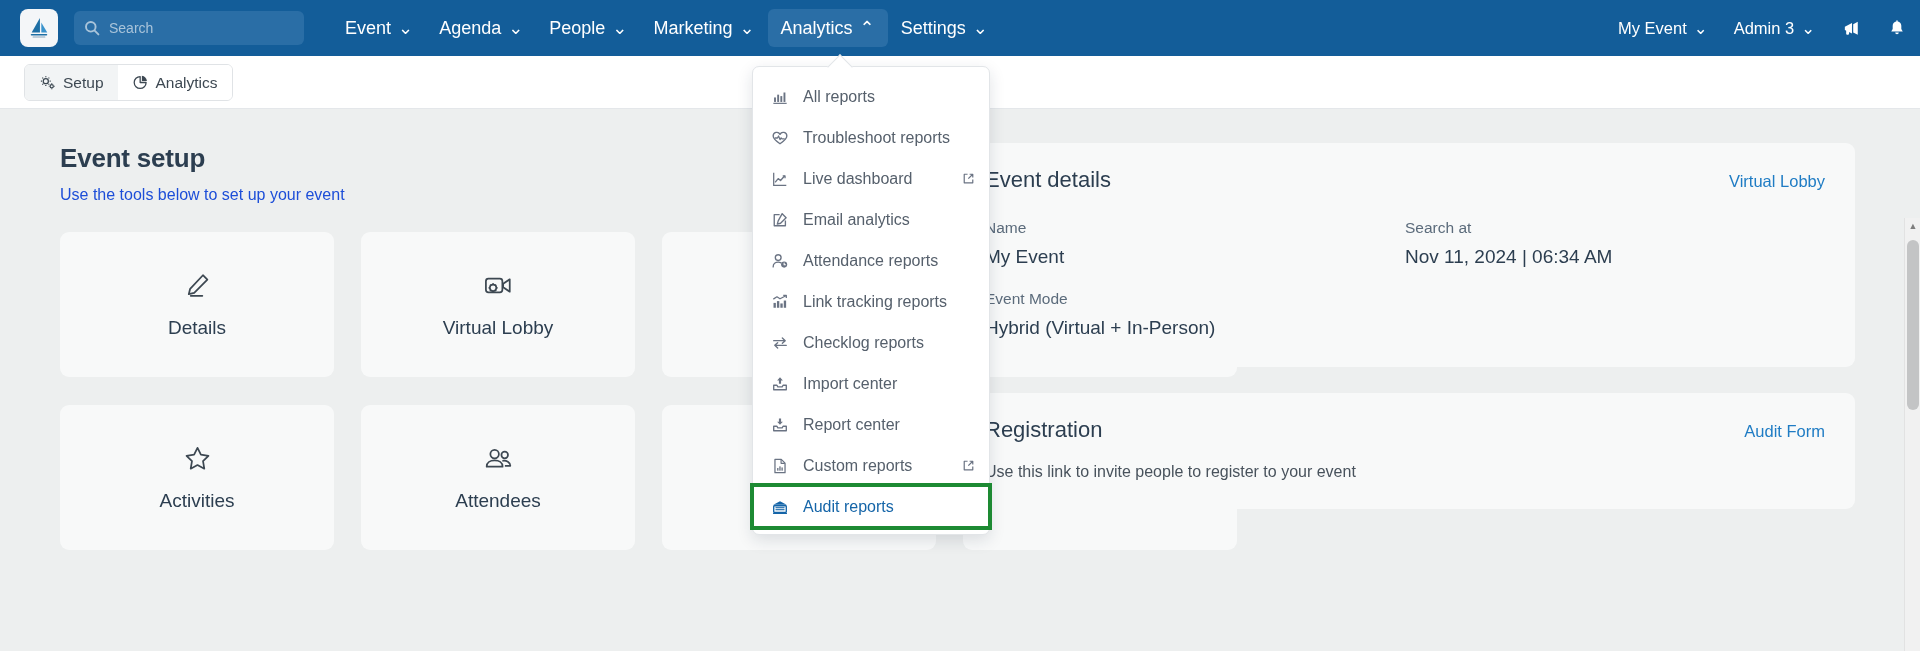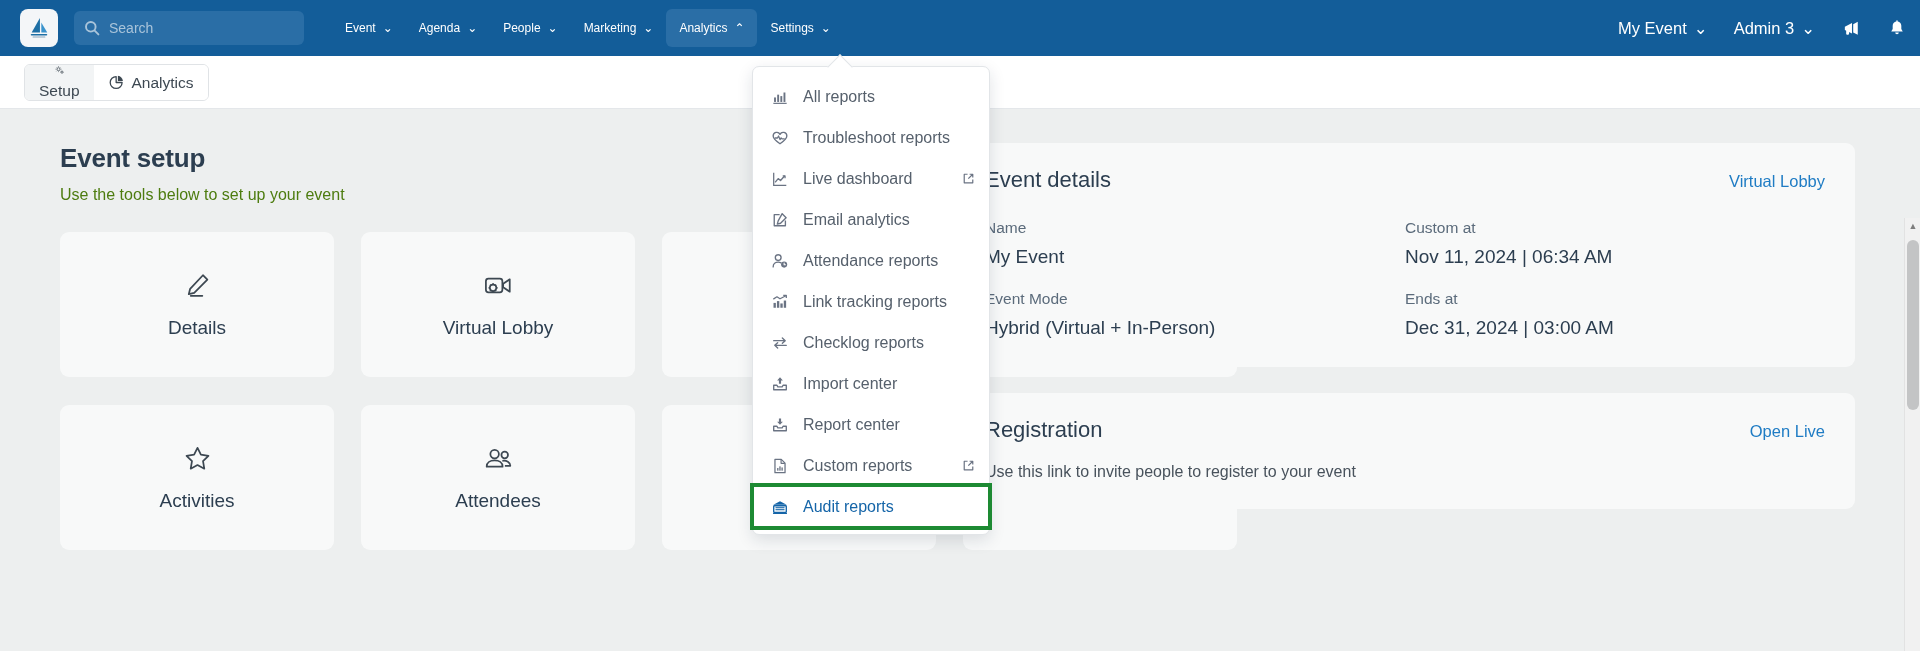"Event" .nav-item { font-size: 12px -> 18px }
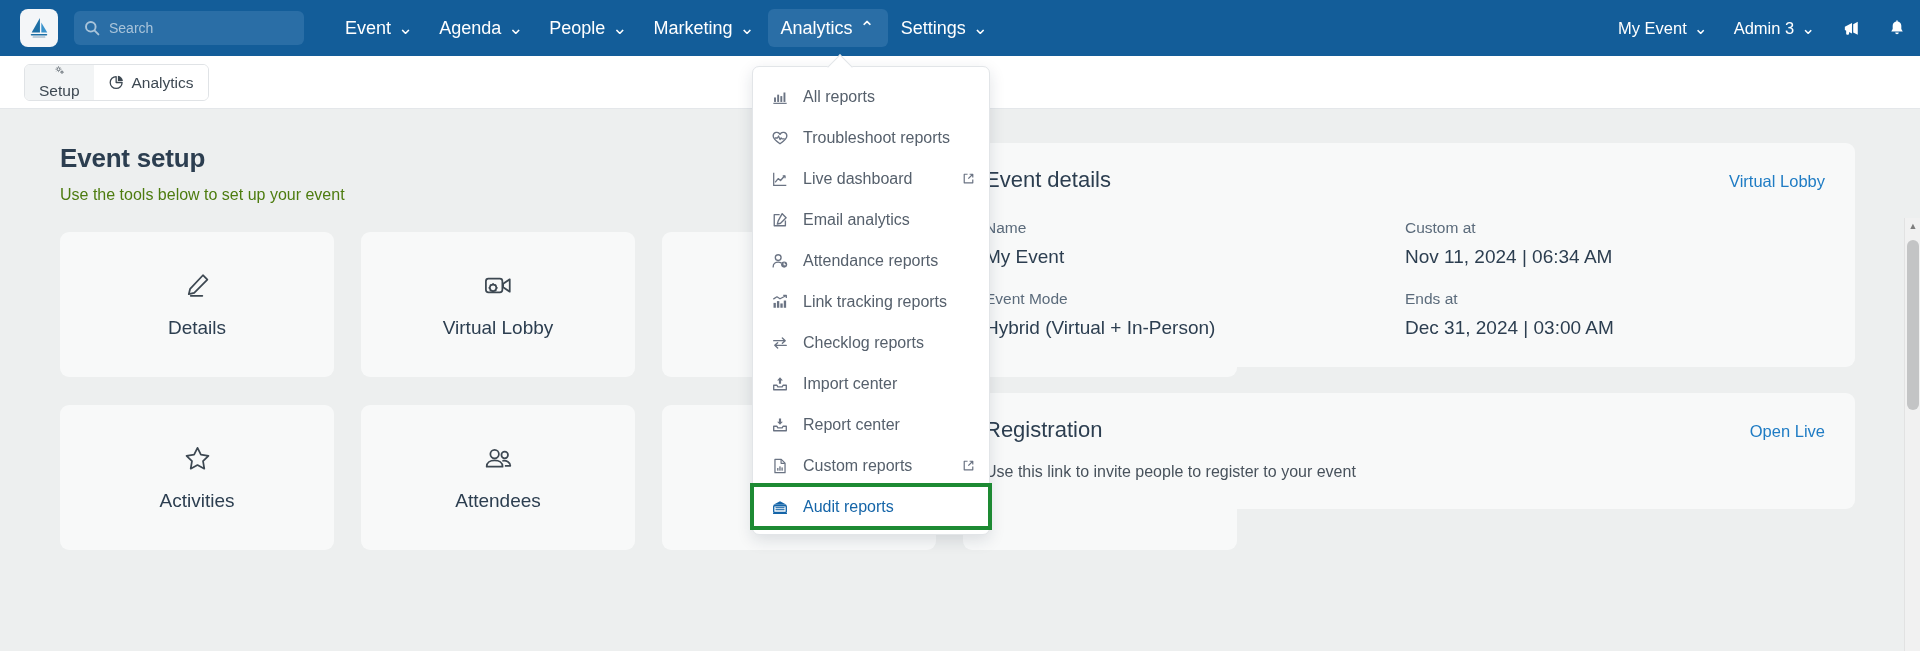"Setup" .tab.active { flex-direction: column -> none }
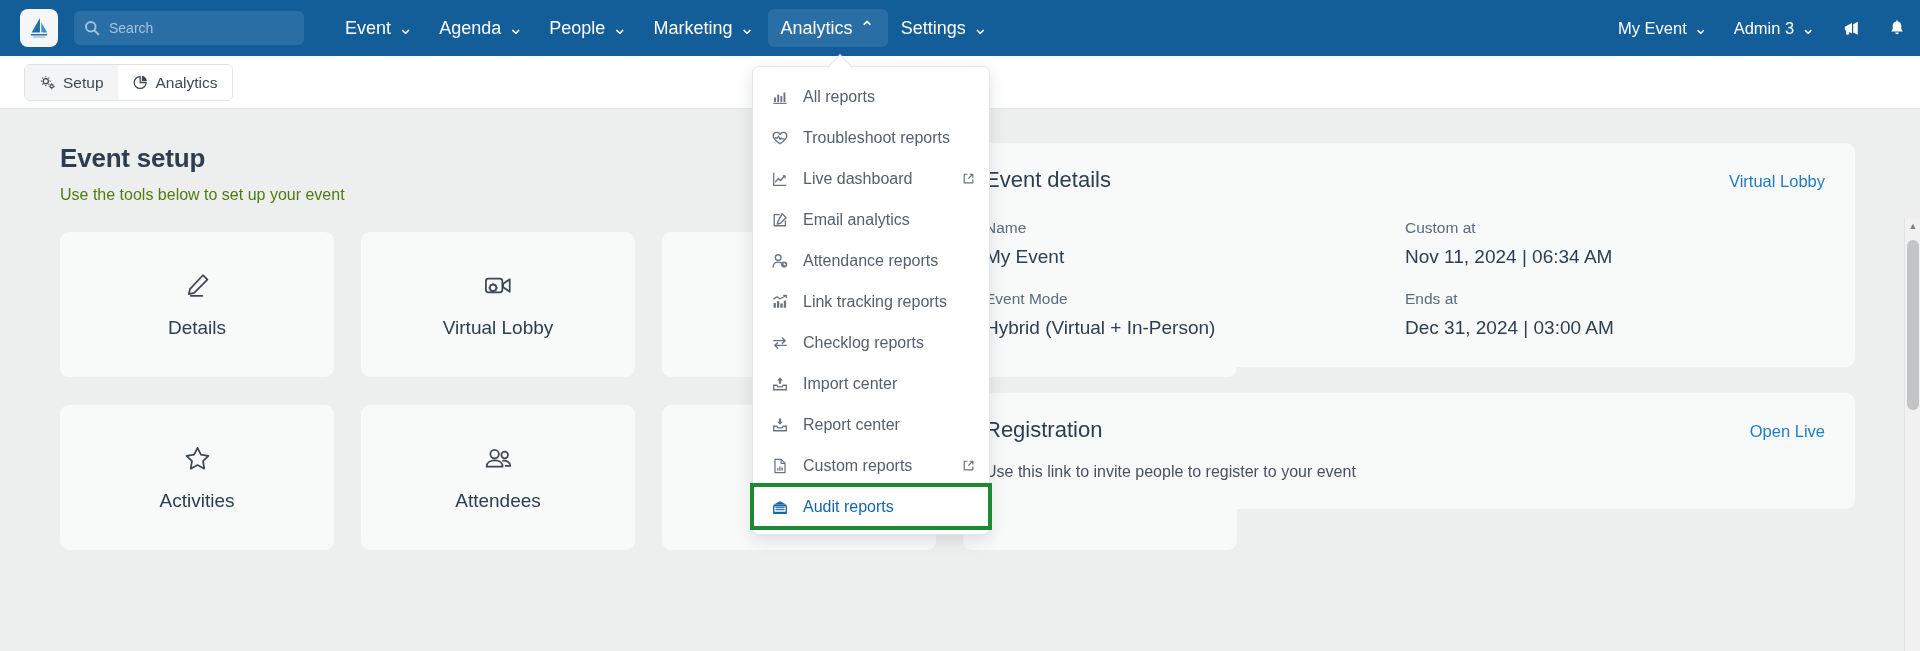"Use the tools below to" .page-sub { color: #4d7c0f -> #1d4ed8 }
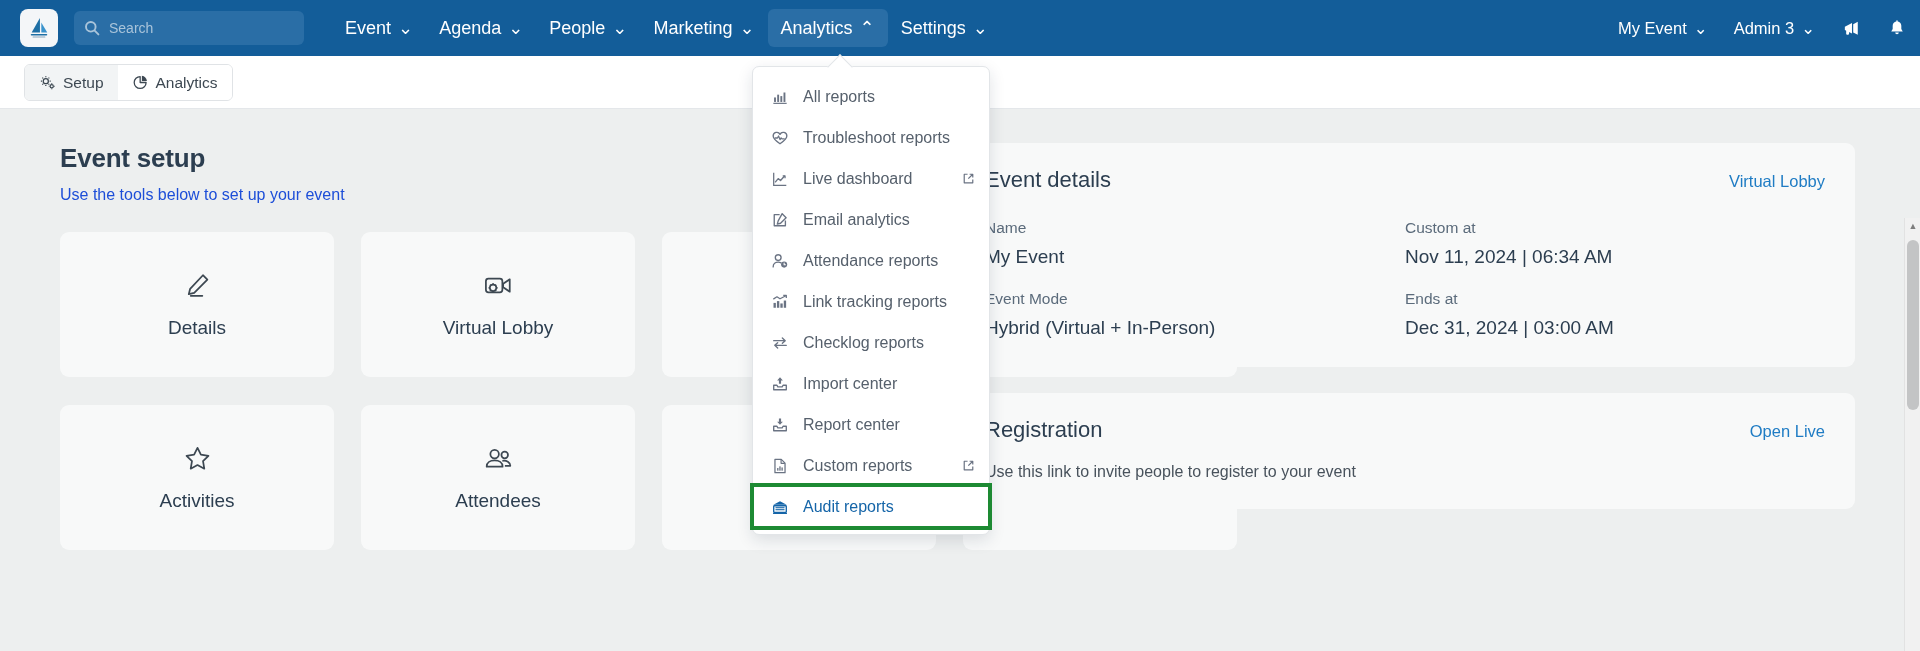"Custom at" div.k { text: Custom -> Search }
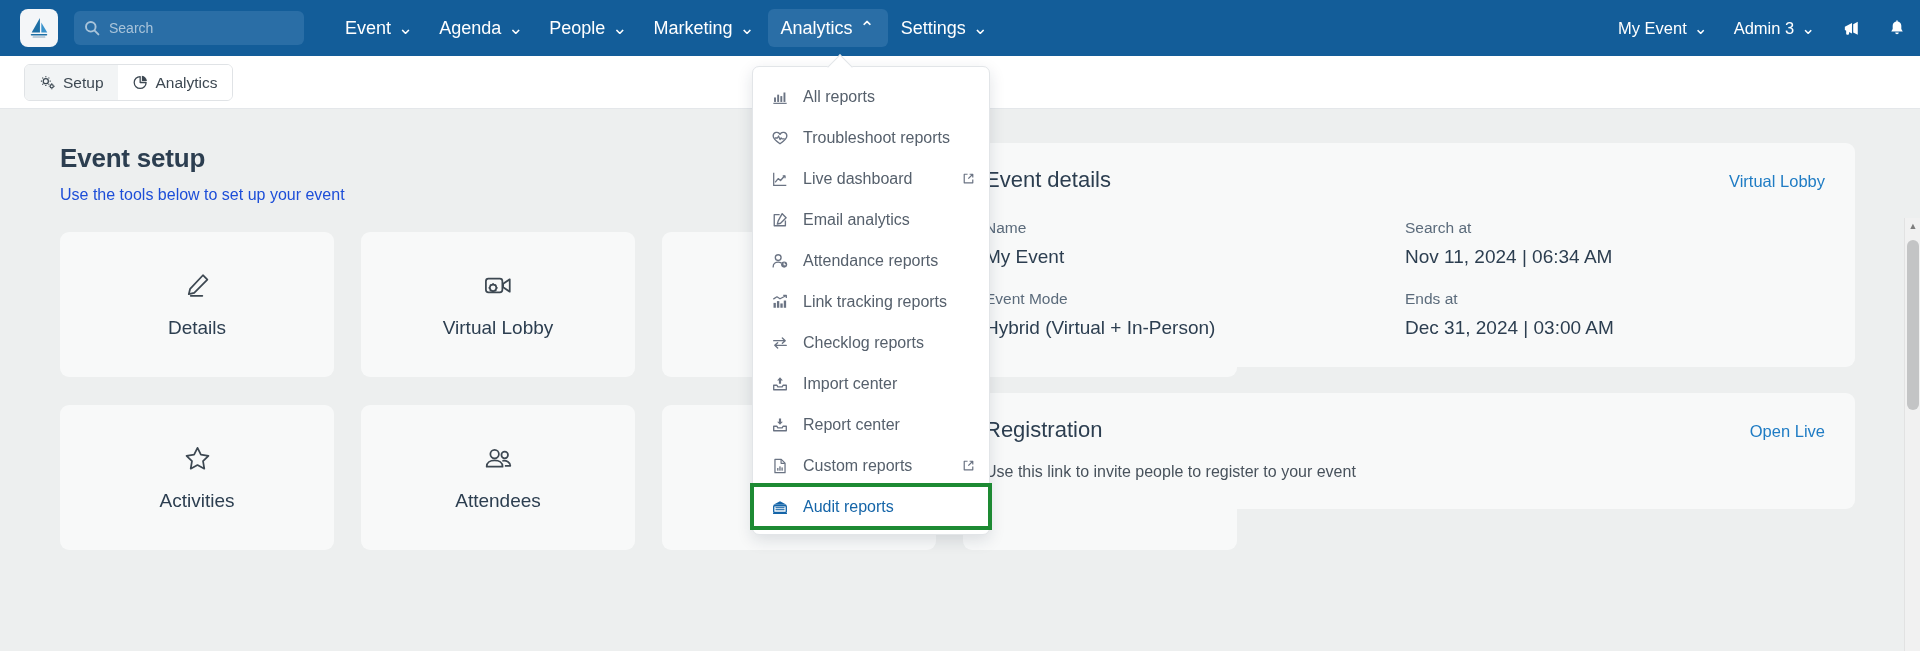"Ends at" div.kv { html: <div> <div>Ends at</div> <div>Dec 31, 2024 | 03:00 AM</div> </div> -> none }
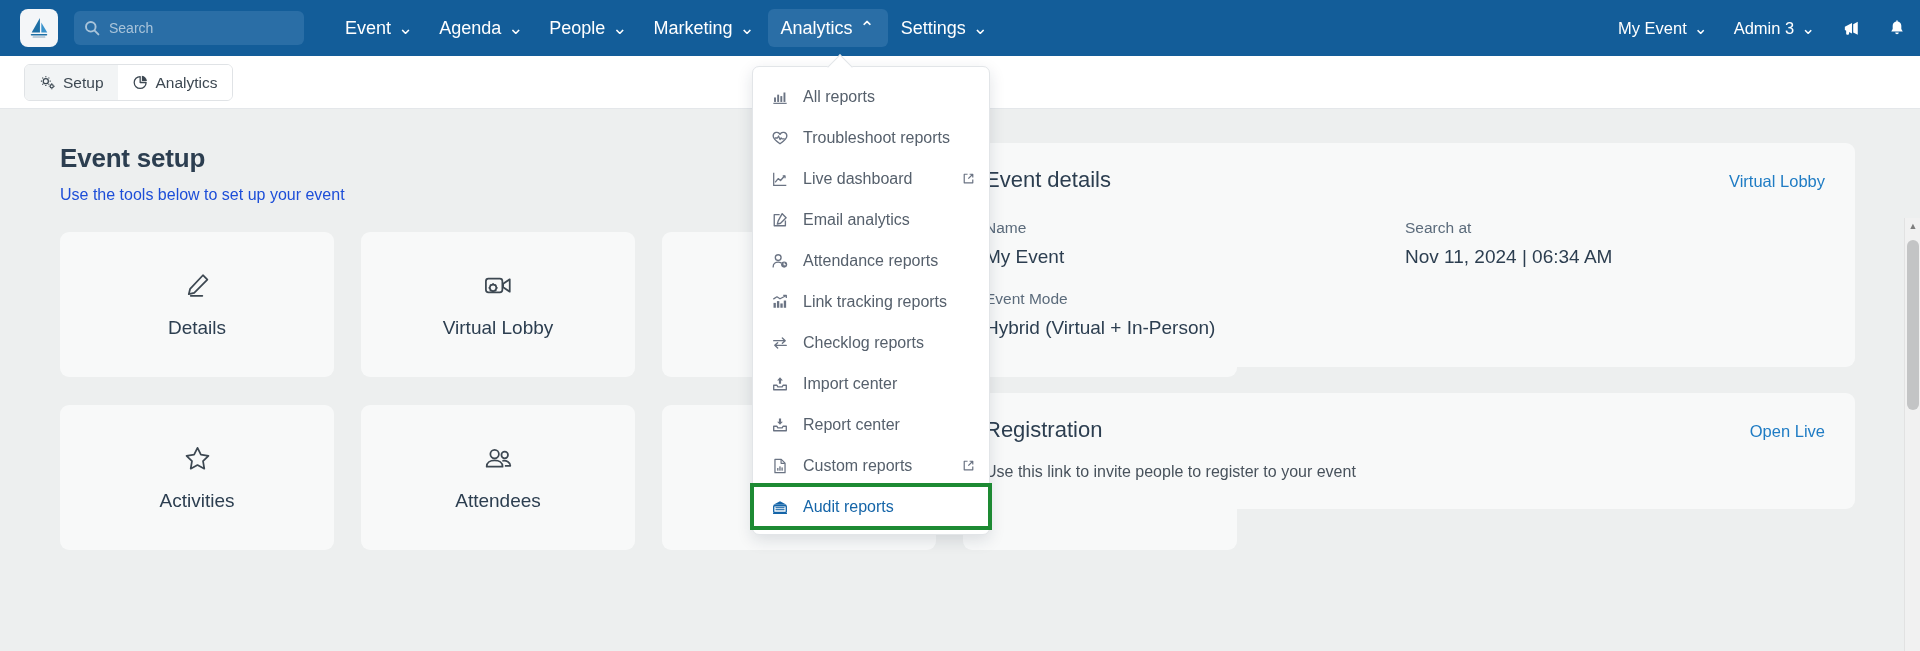"Open Live" div.panel-link { text: Open Live -> Audit Form }
